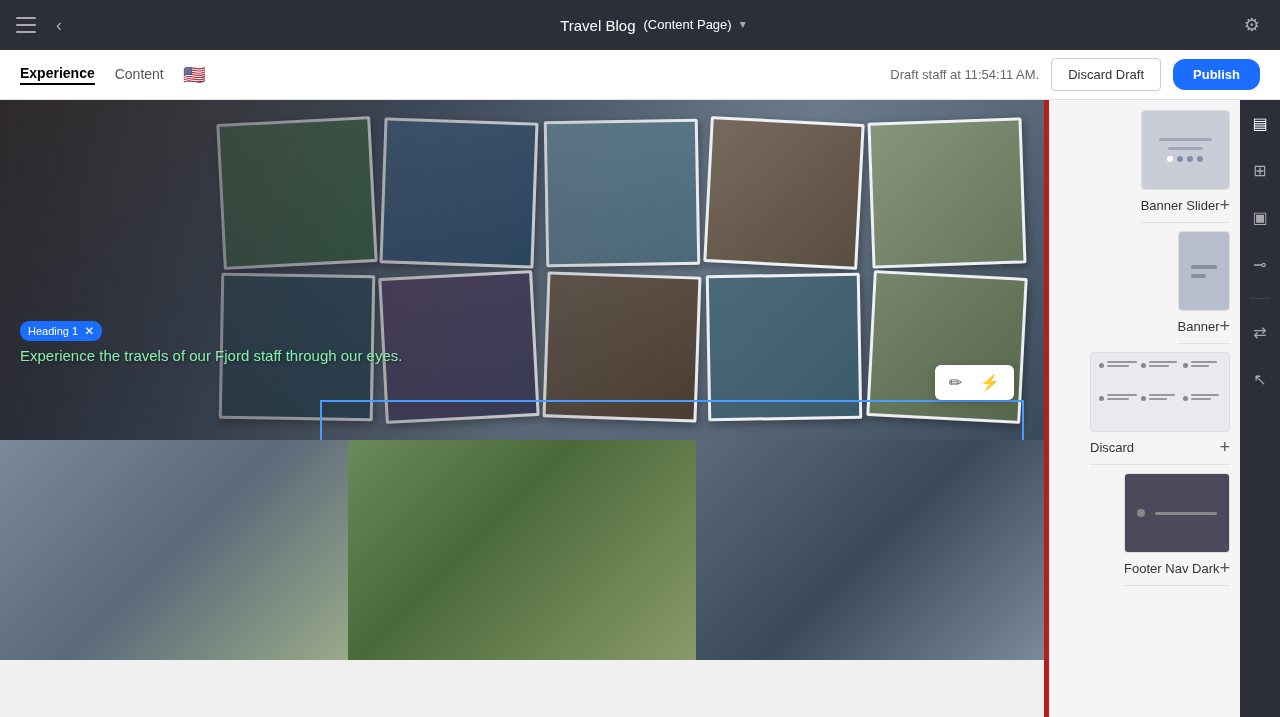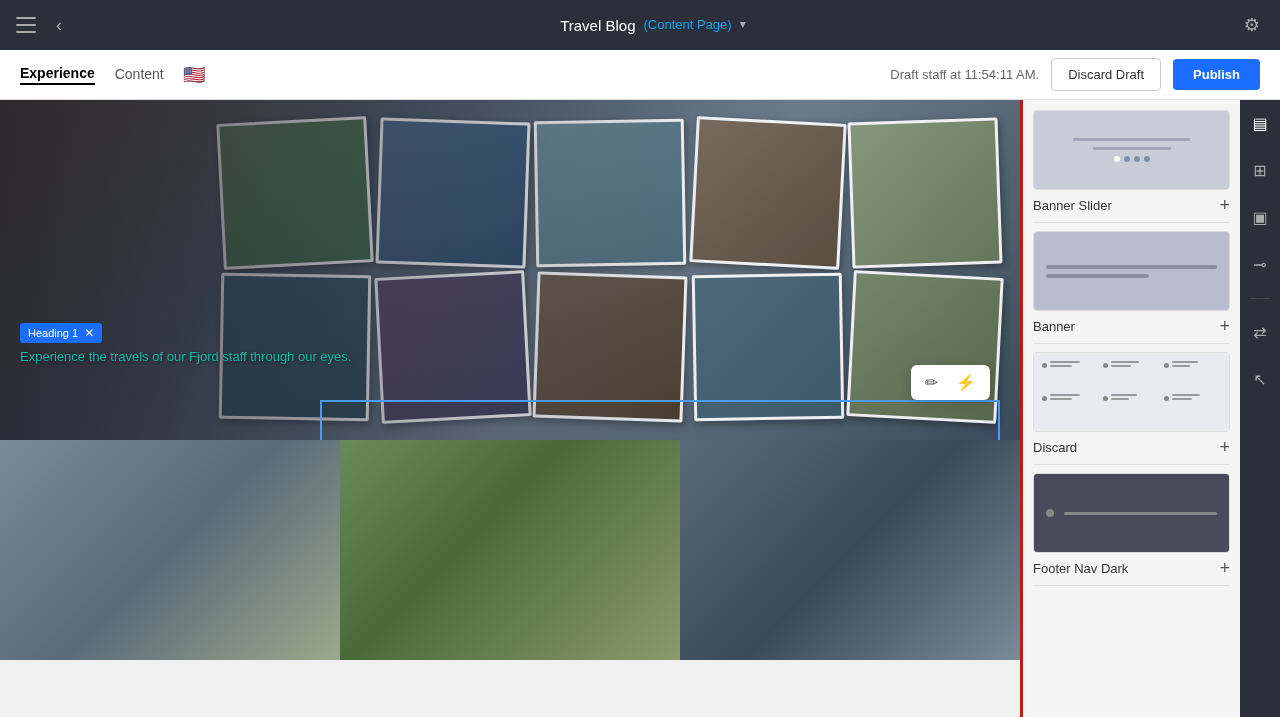"(Content Page)" .top-bar-center .page-type { color: #0ea5e9 -> #ffffff }
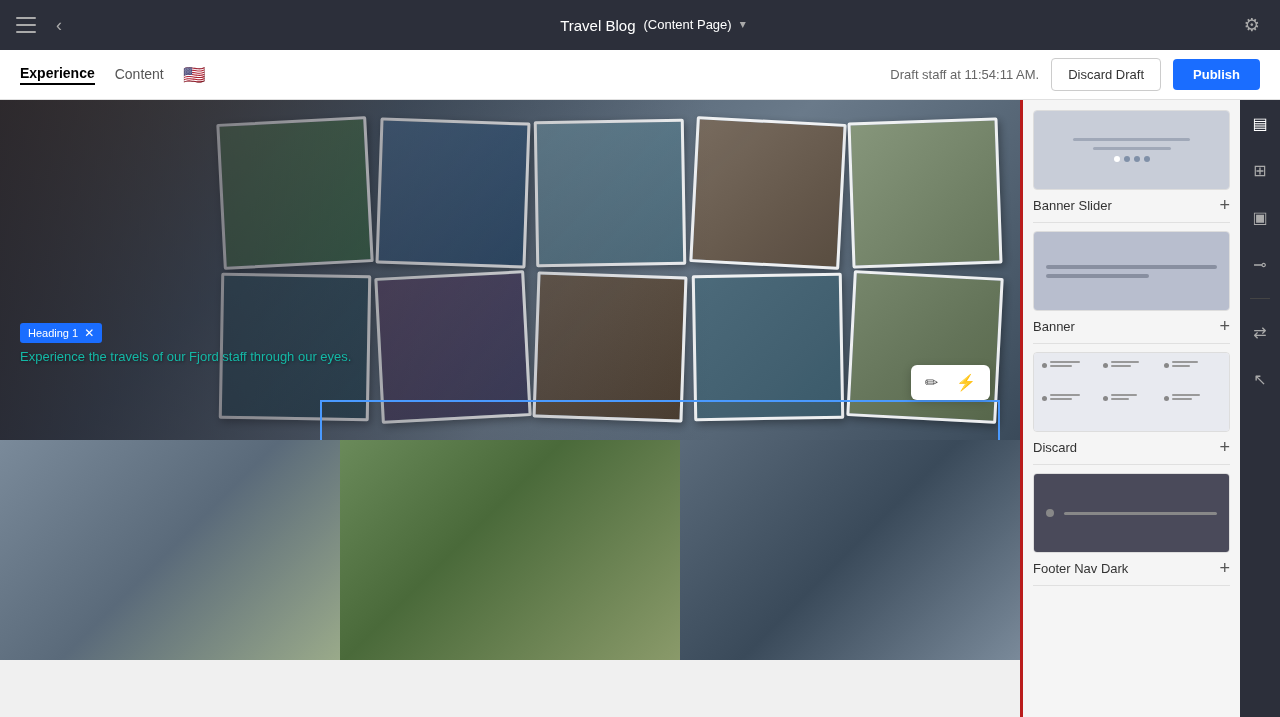"Publish" .publish-btn { border-radius: 4px -> 12px }
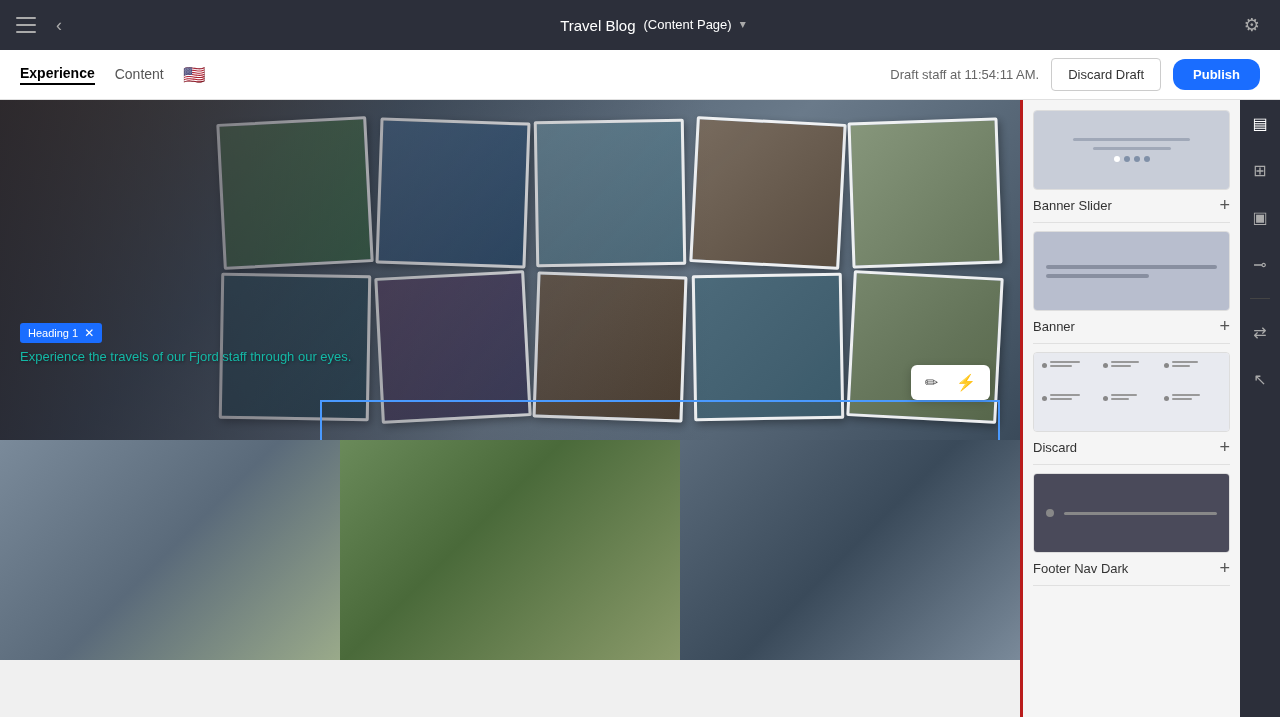"Banner Slider" .right-sidebar { align-items: none -> flex-end; border-left: 3px solid #b91c1c -> 5px solid #b91c1c; width: 220px -> 196px }
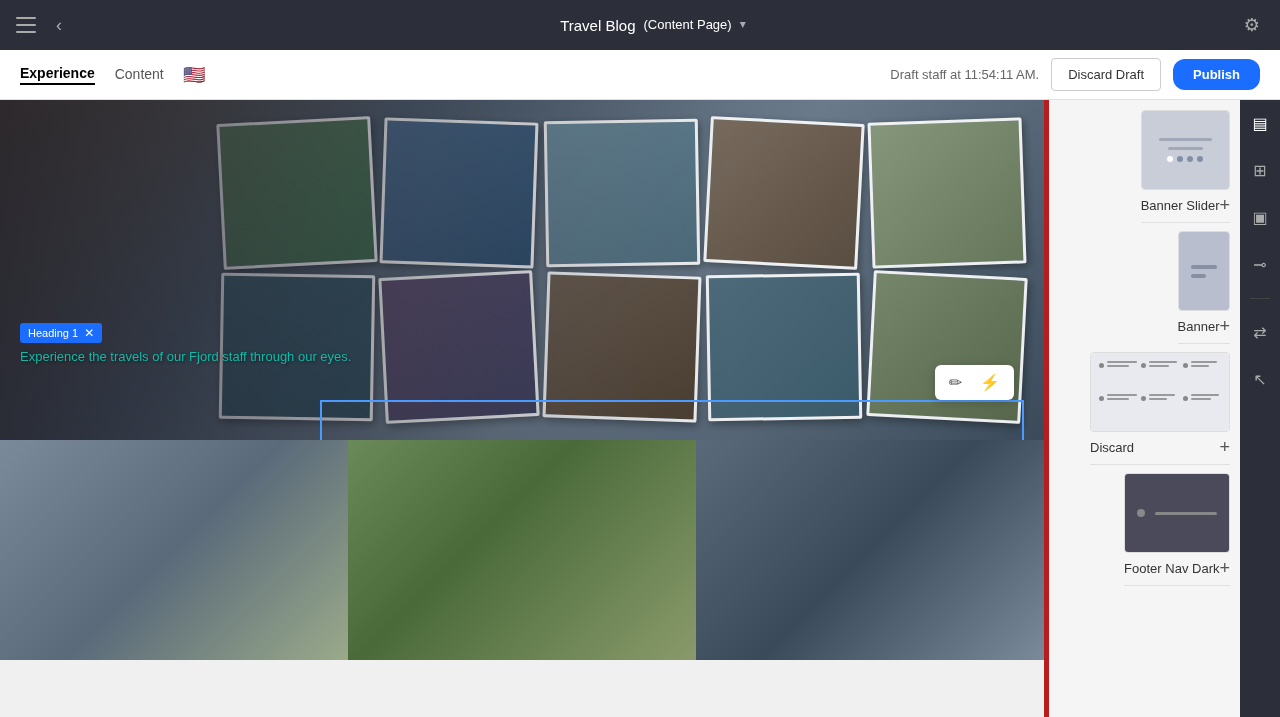"Heading 1" .heading-badge { border-radius: 3px -> 9px }
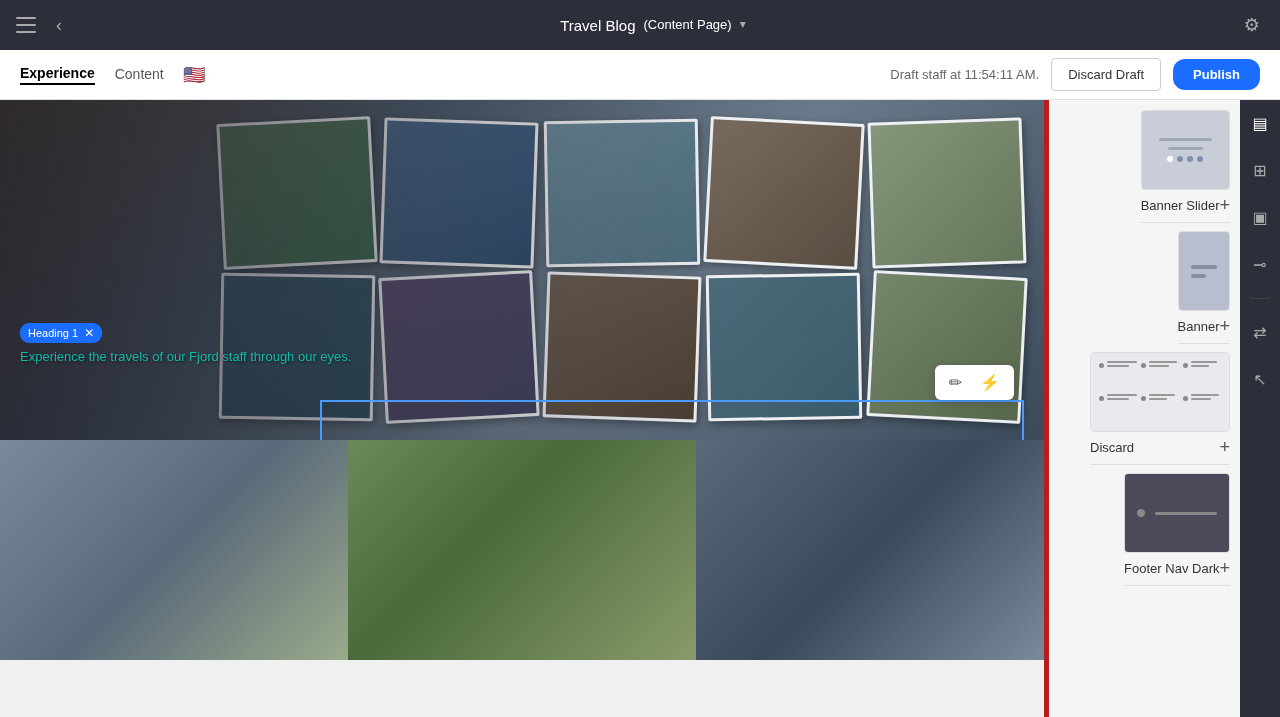"Experience the travels of our" .hero-subtext { color: #14b8a6 -> #86efac; font-size: 13px -> 15px }
